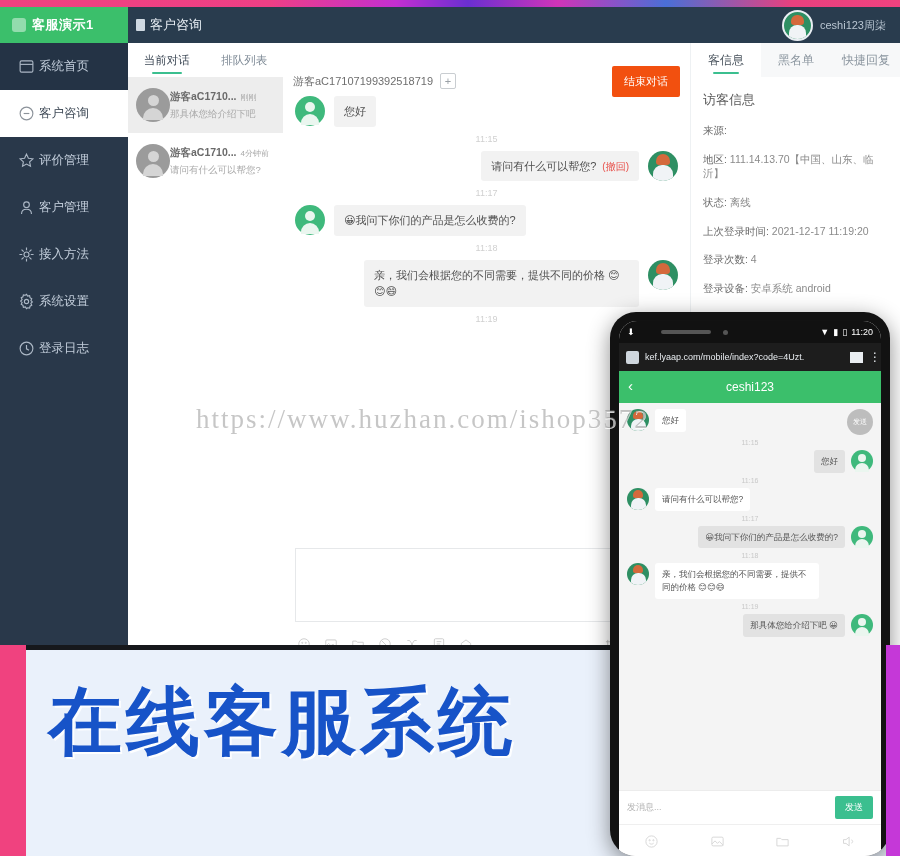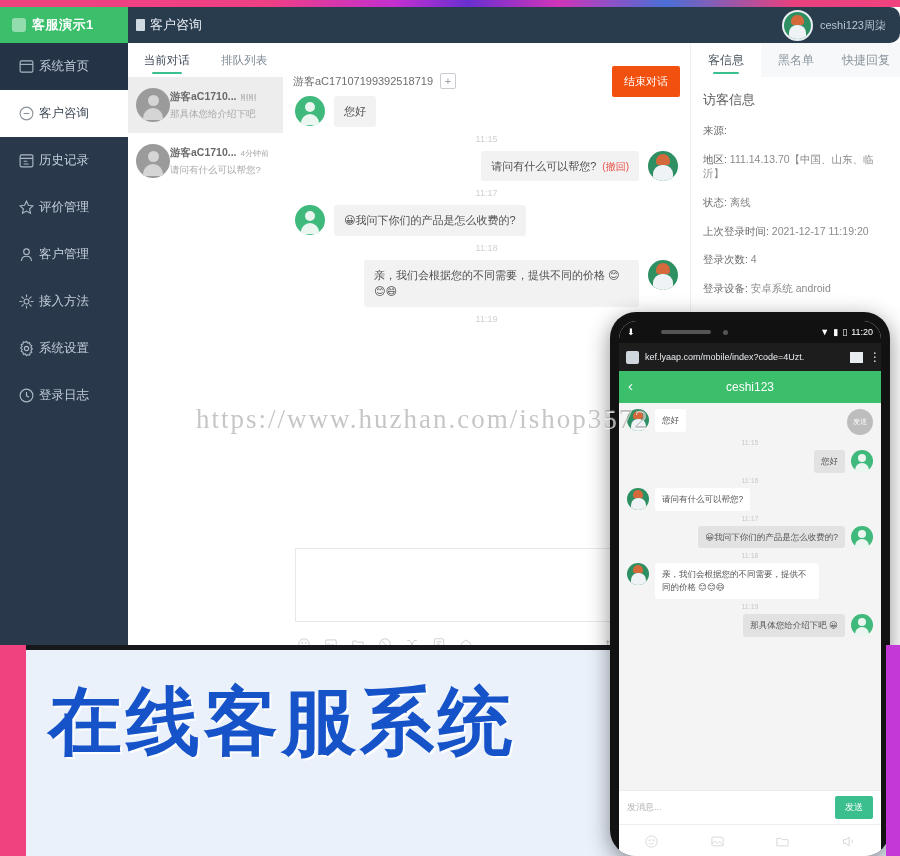"客服演示1" .topbar { border-radius: 10px -> none }
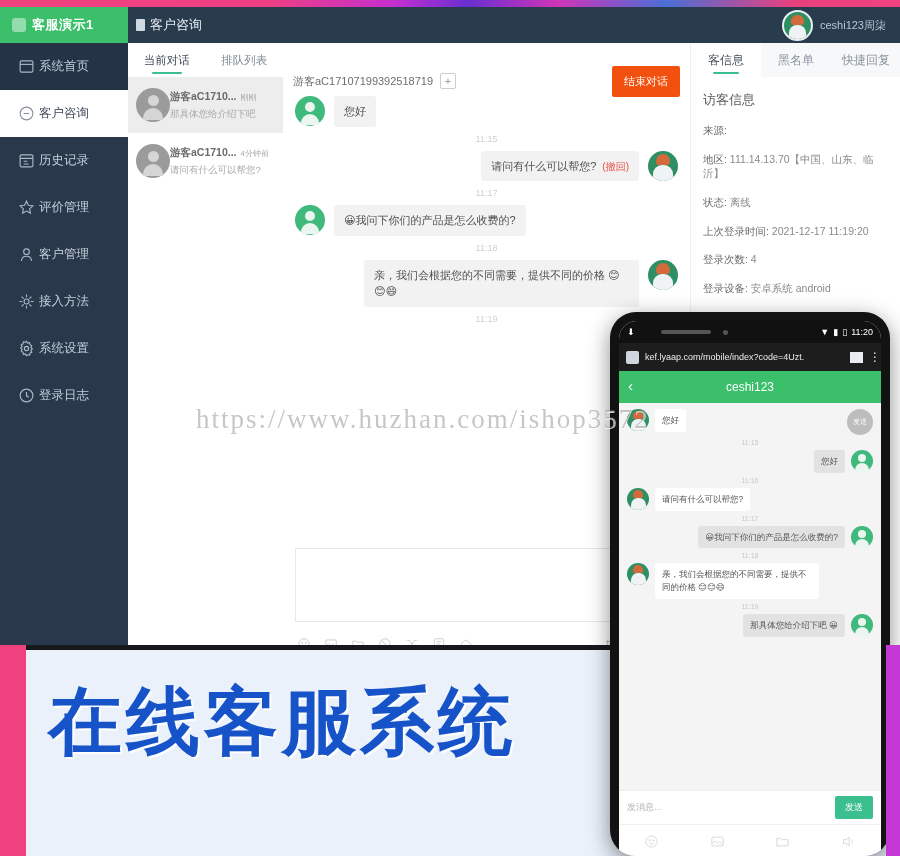"历史记录" div.nav-item { html: <div> <span> <svg> <rect></rect> <path></path> </svg> </span> <span>历史记录</span> </div> -> none }
